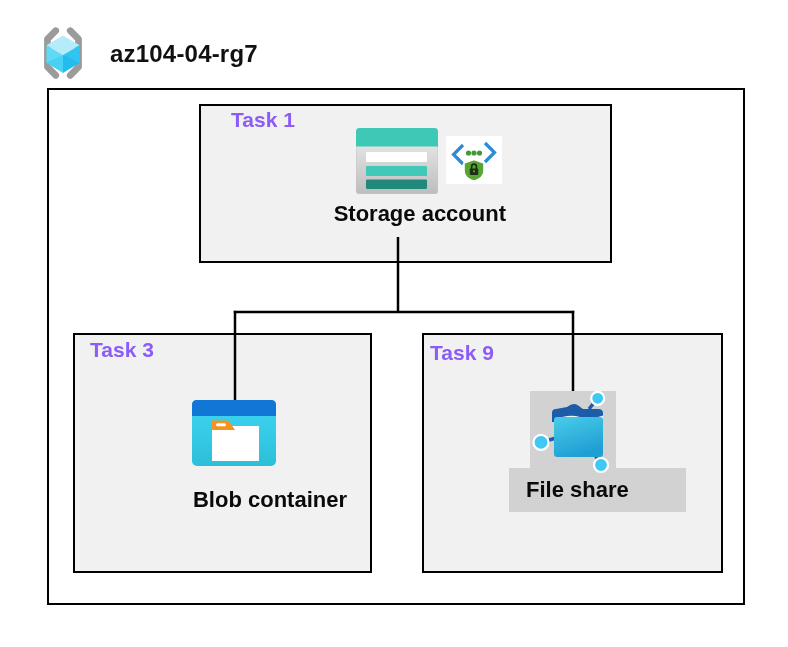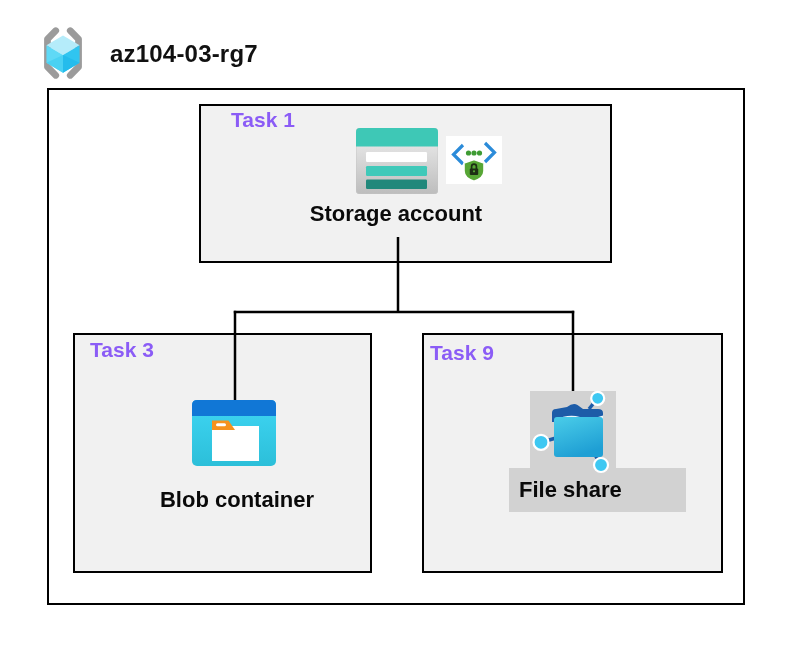"az104-03-rg7" div.abs { text: az104-03-rg7 -> az104-04-rg7 }
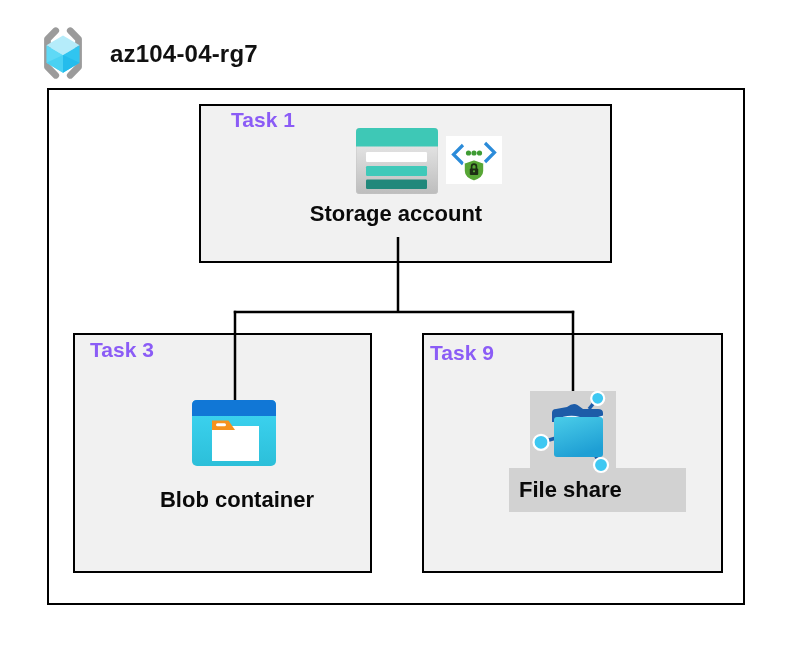"Storage account" .res-label { text-align: center -> right }
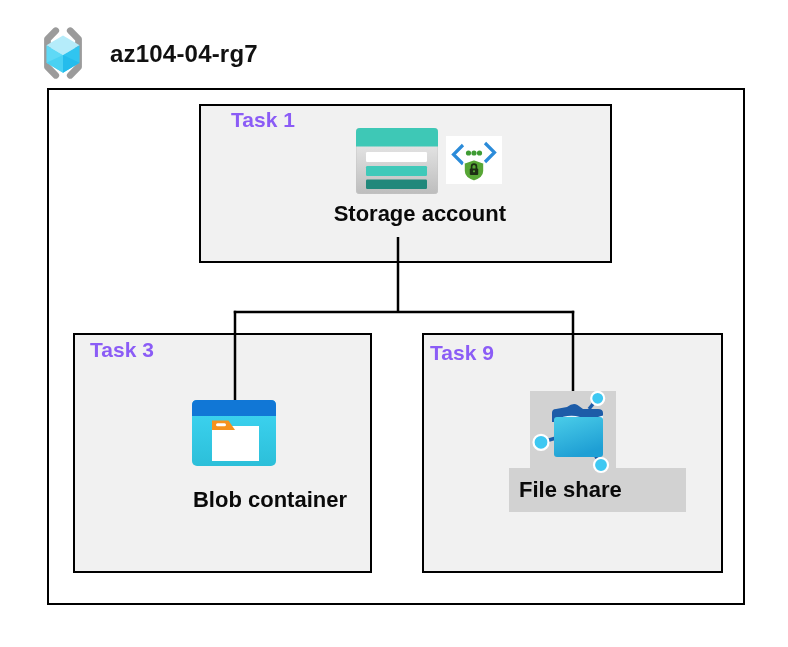"File share" .fs-label-box { padding-left: 10px -> 17px }
